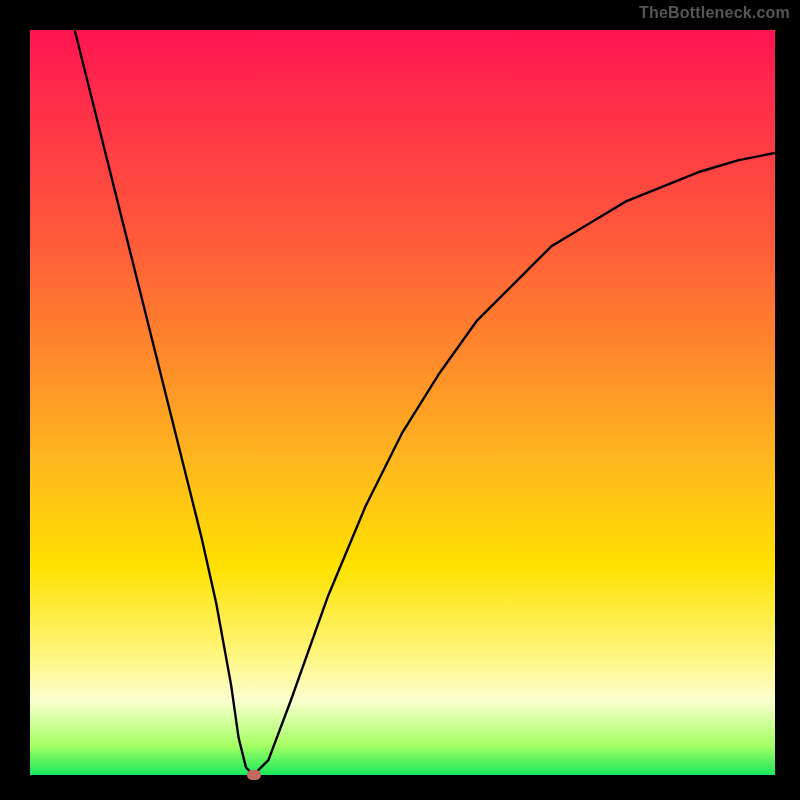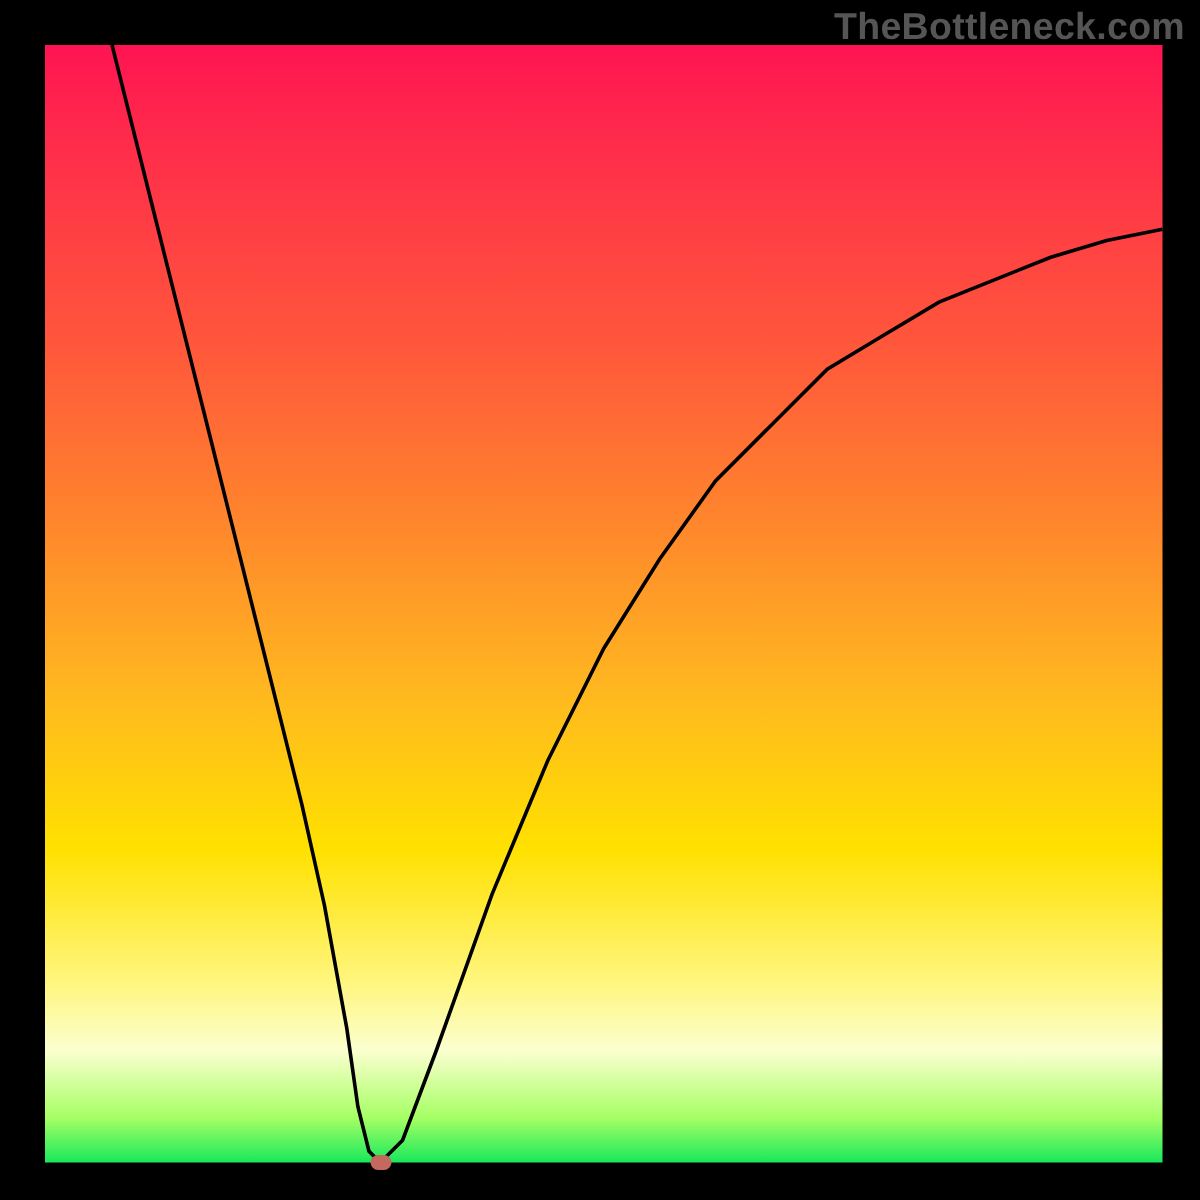"TheBottleneck.com" .watermark { font-size: 25px -> 16px }
